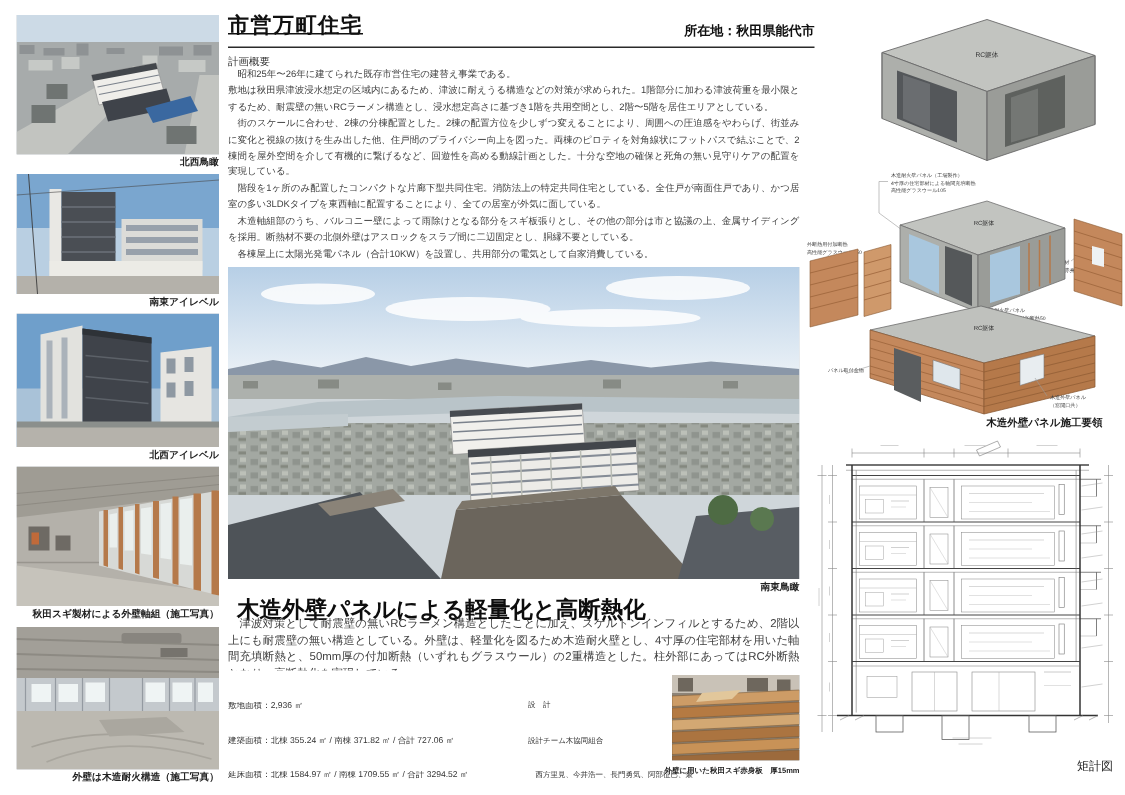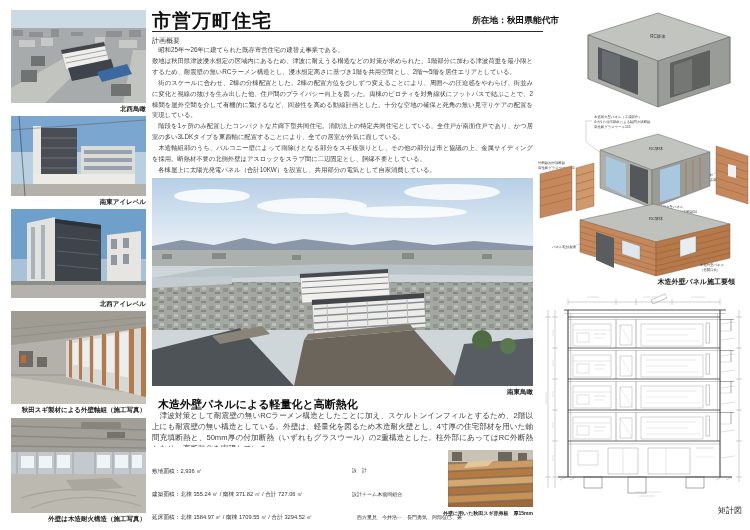"市営万町住宅" .title { font-size: 19px -> 14px; text-decoration: none -> underline }
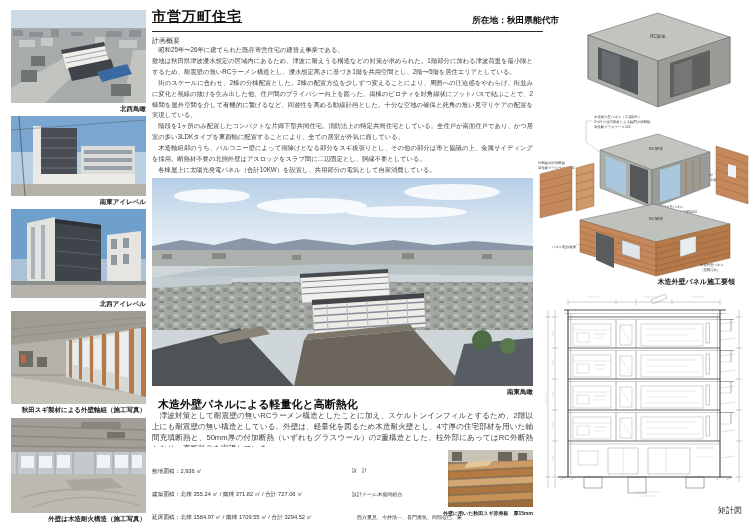"所在地：秋田県能代市" div.abs { left: 396px -> 380px }
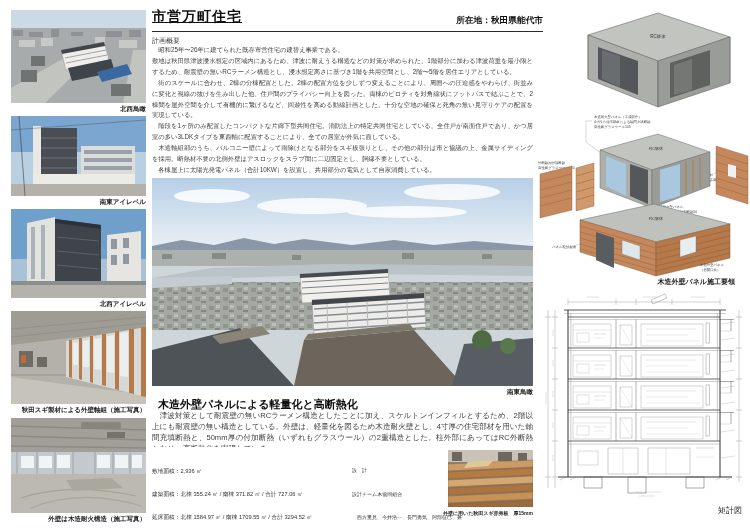"木造外壁パネルによる軽量化と高断熱化" .feat-h { font-size: 11px -> 15px }
